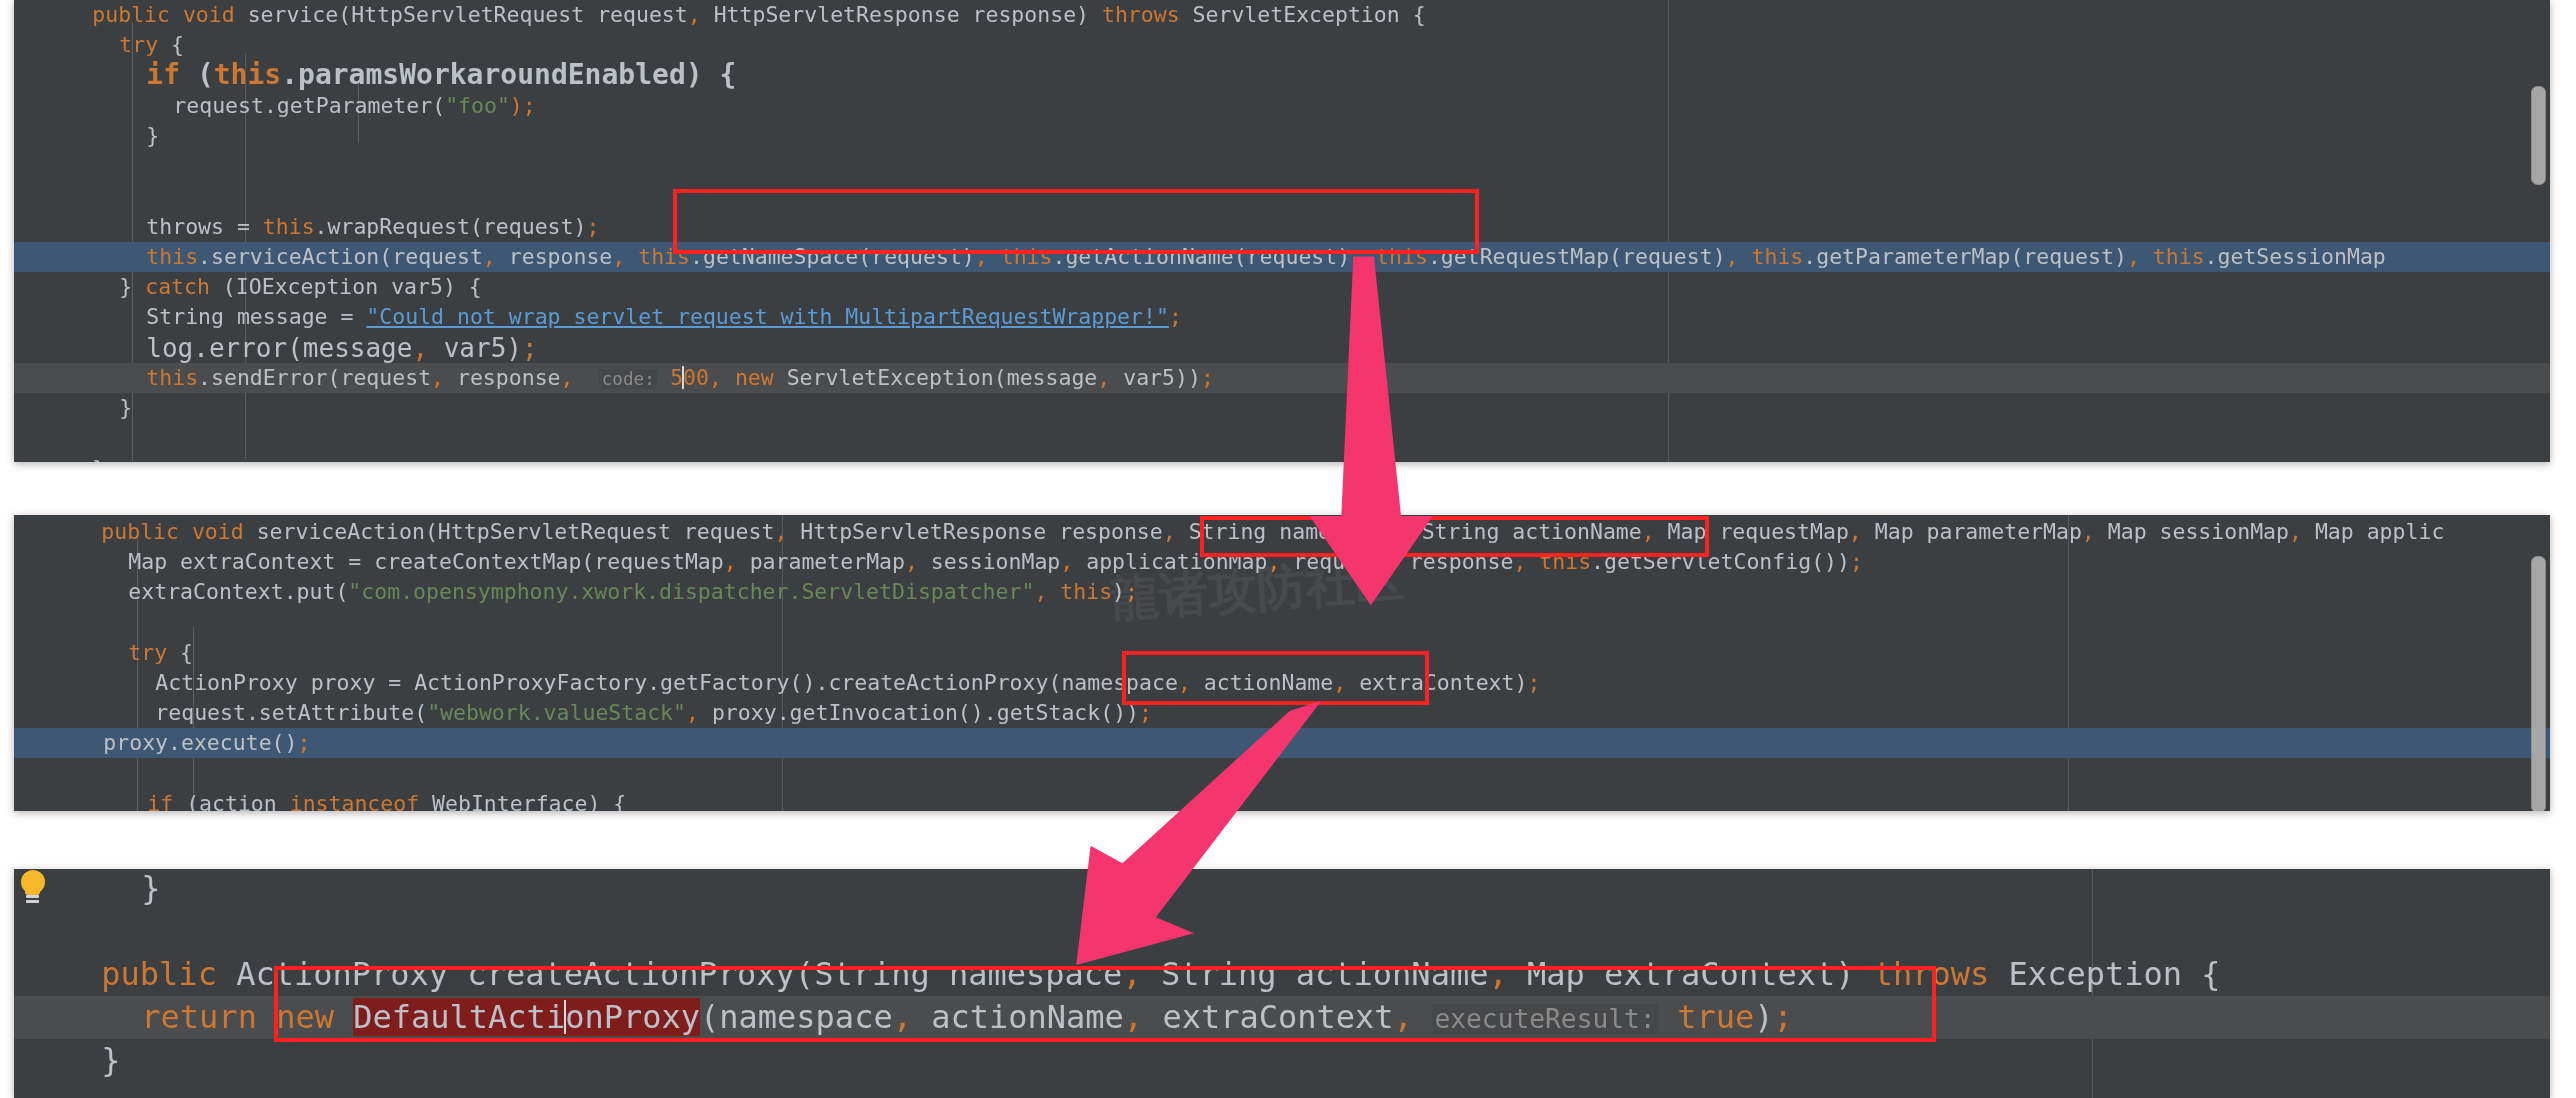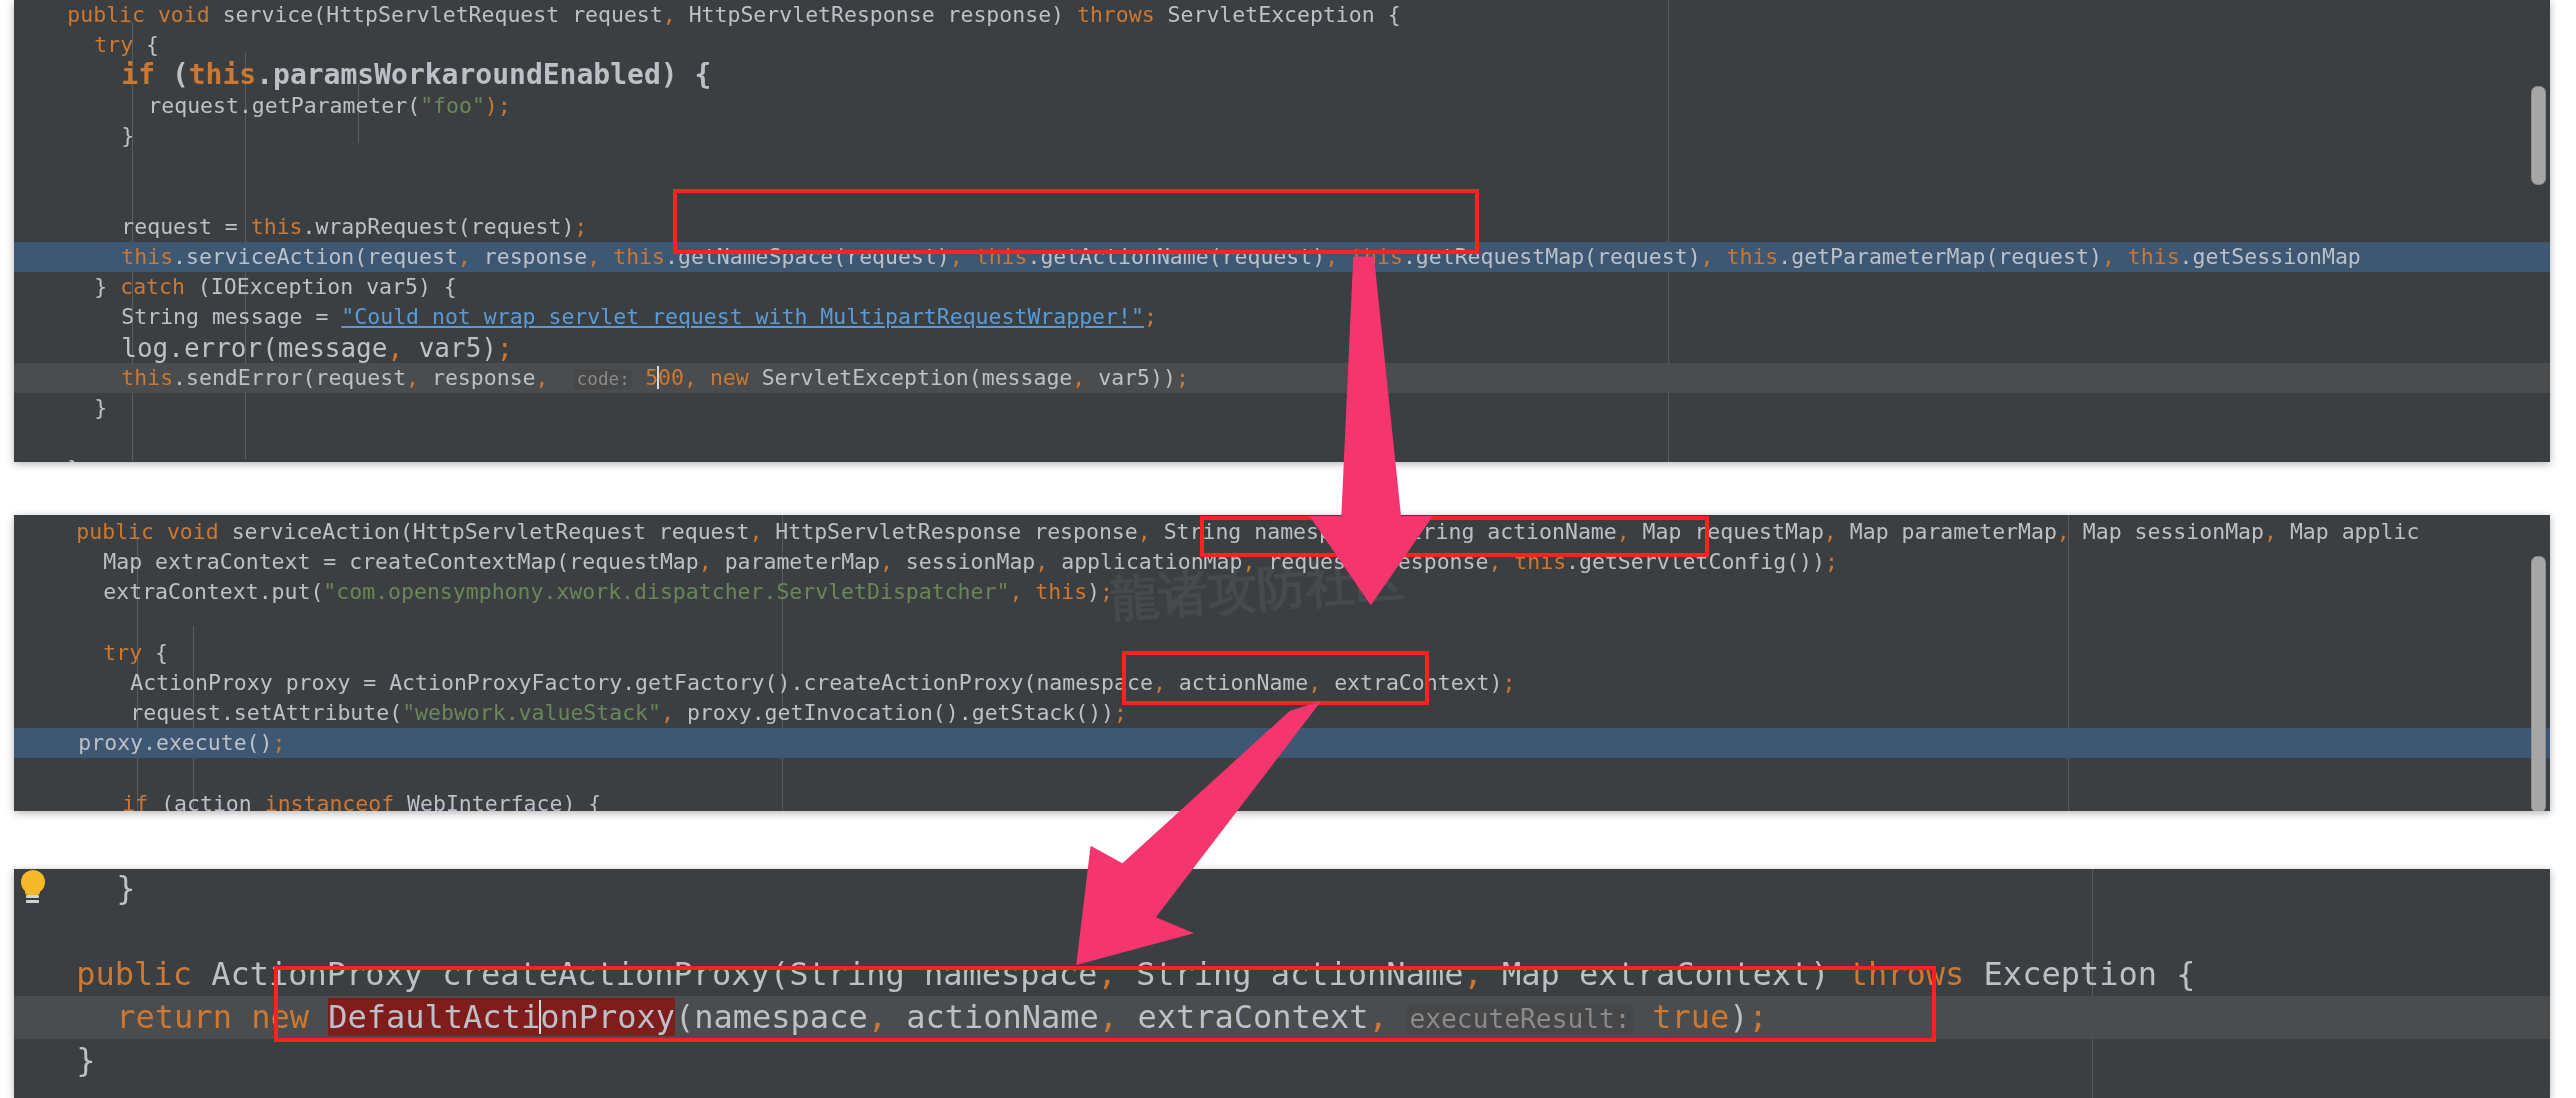"public void service(HttpServletRequest" .lt { margin-left: none -> 25px }
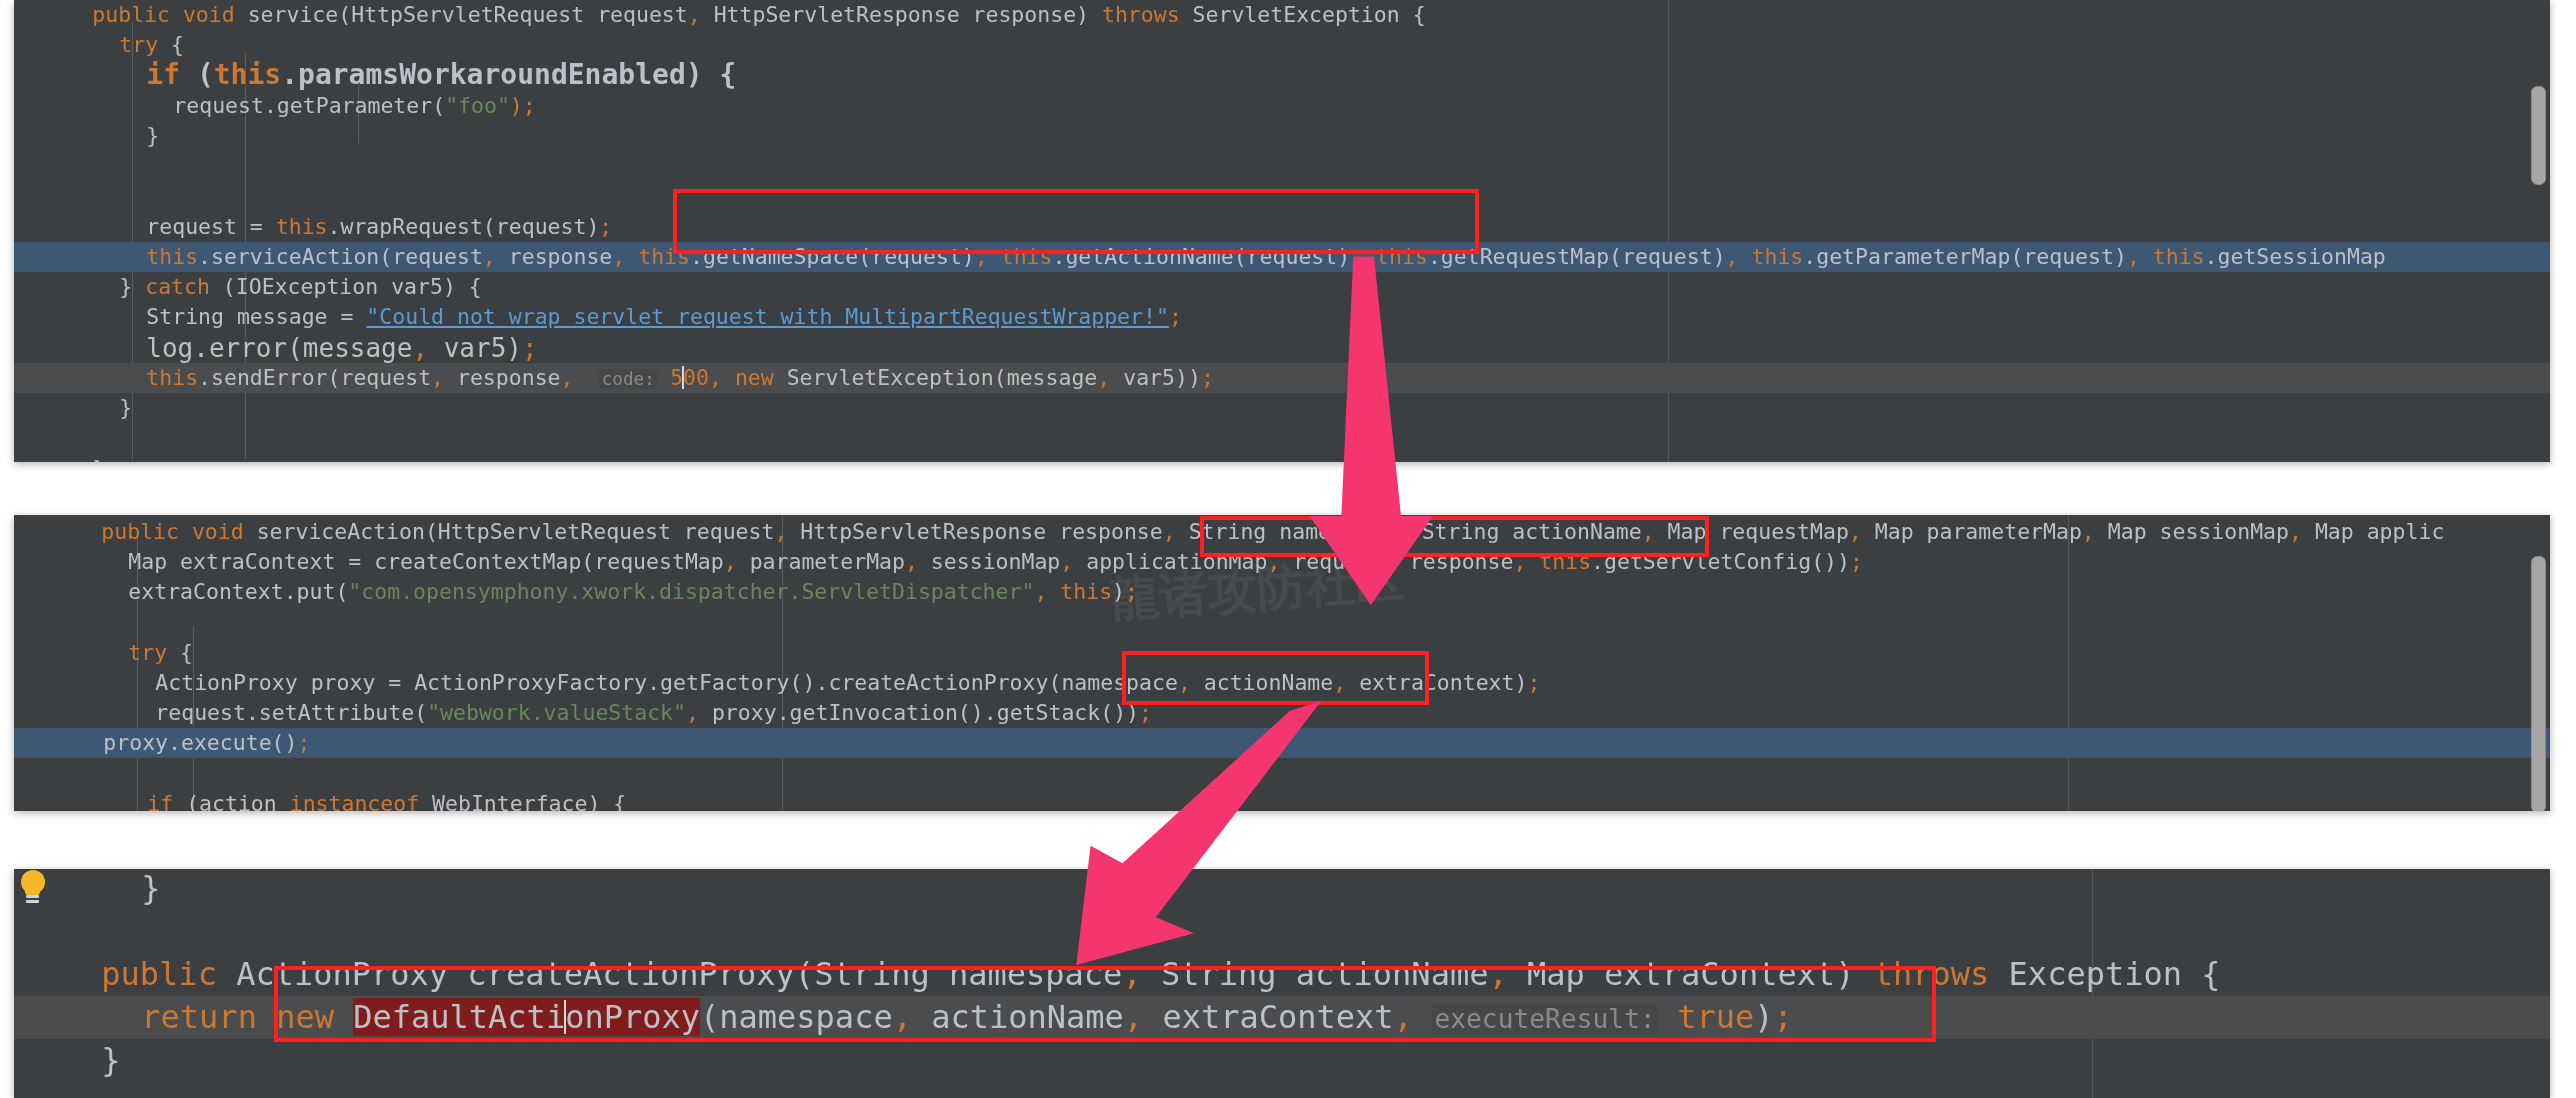"request =" span.pl { text: request -> throws }
